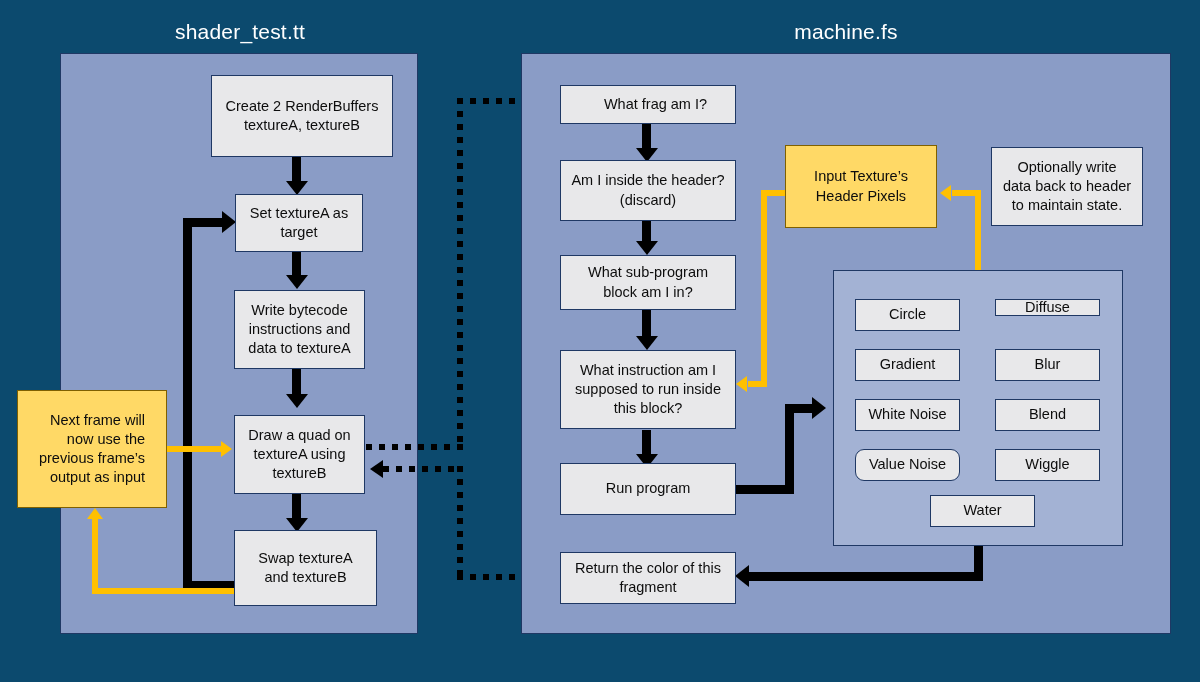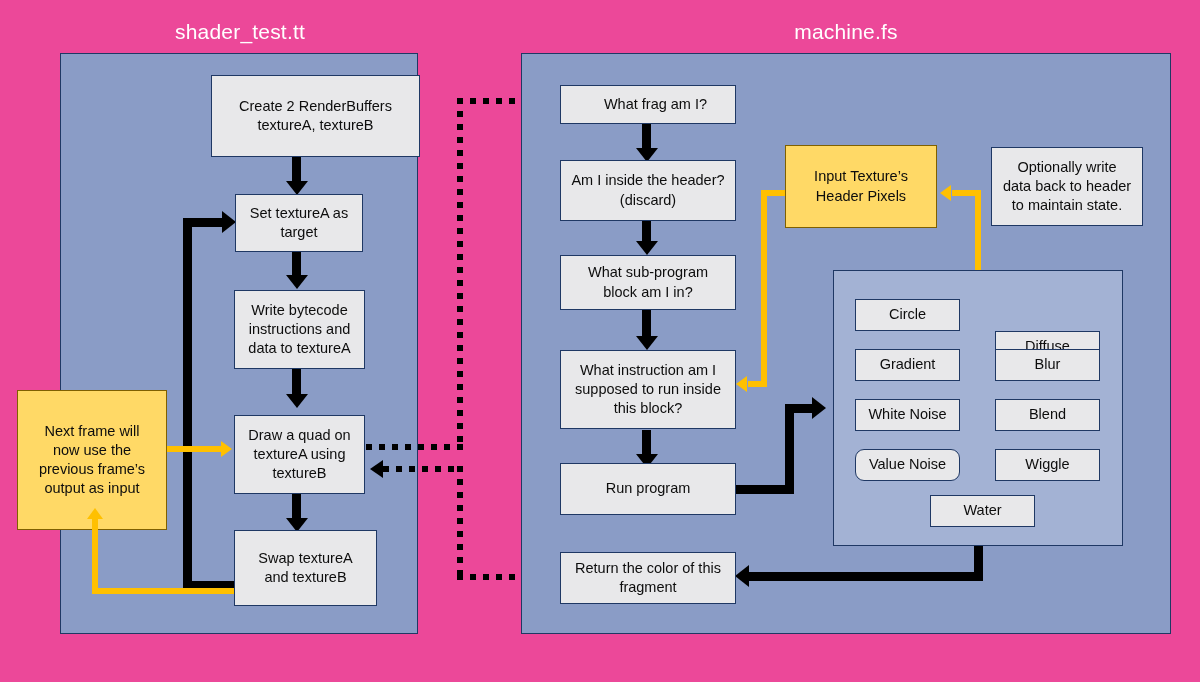"shader_test.tt" #stage { background: #ec4899 -> #0c4a6e }
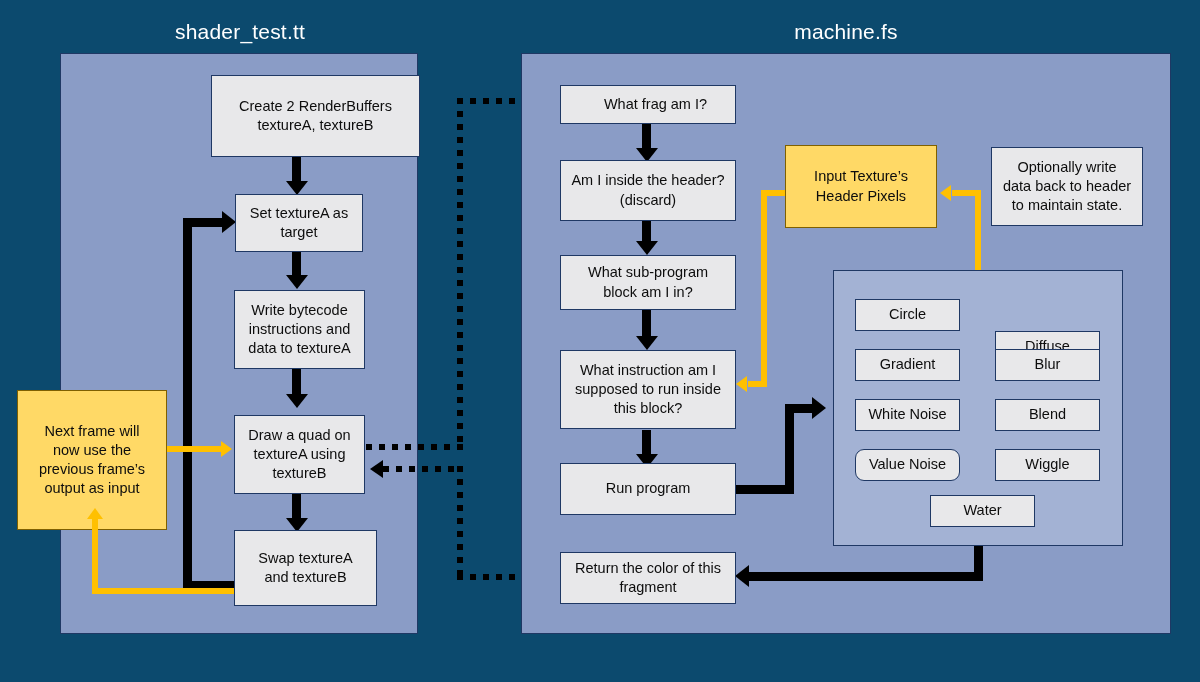"Create 2 RenderBuffers" div.node { width: 209px -> 182px }
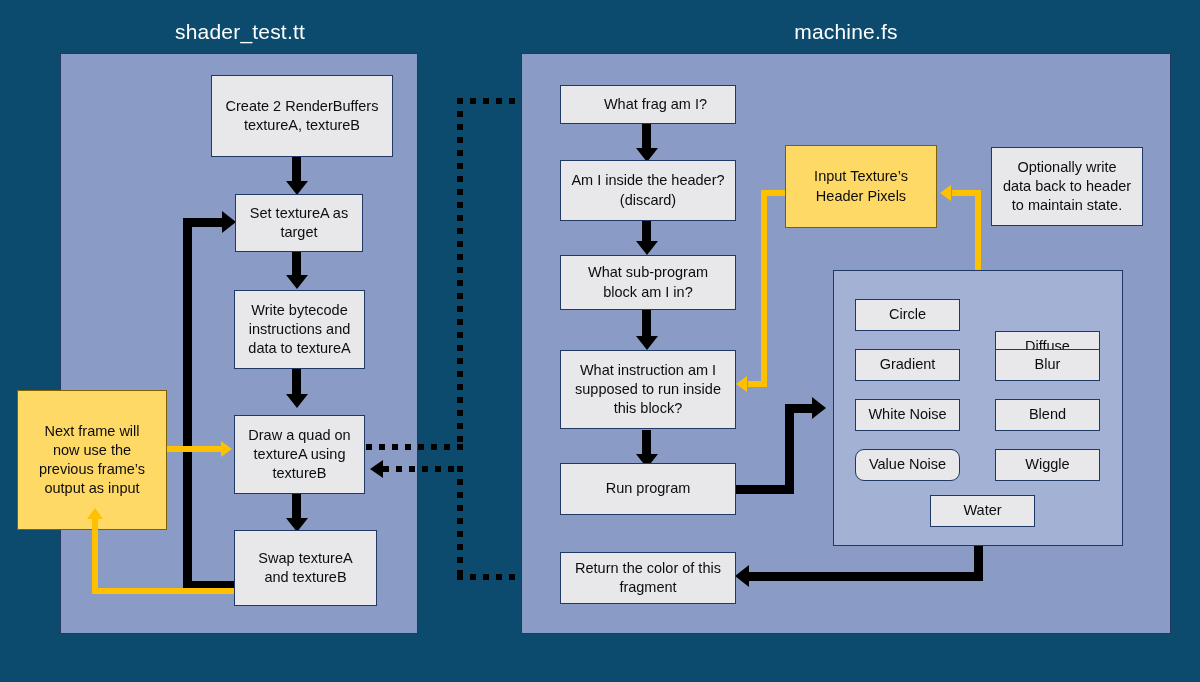"Diffuse" div.node { height: 32px -> 17px; margin-top: 32px -> none }
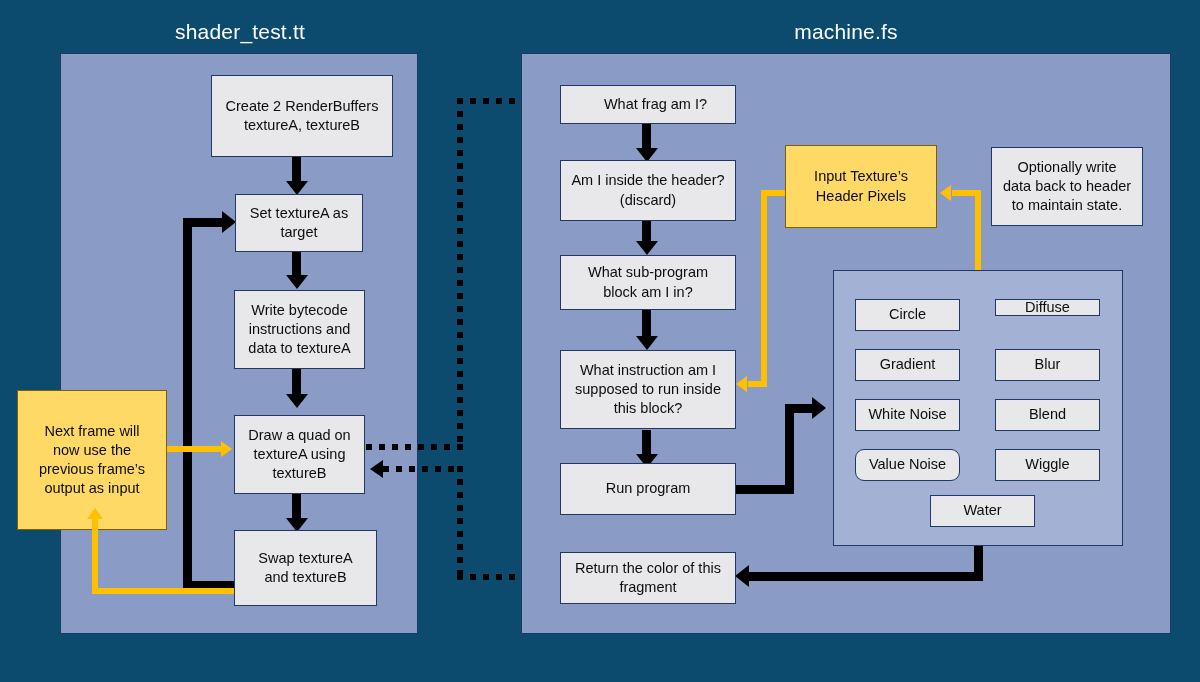"Next frame will" div.node { height: 140px -> 118px; text-align: none -> right }
